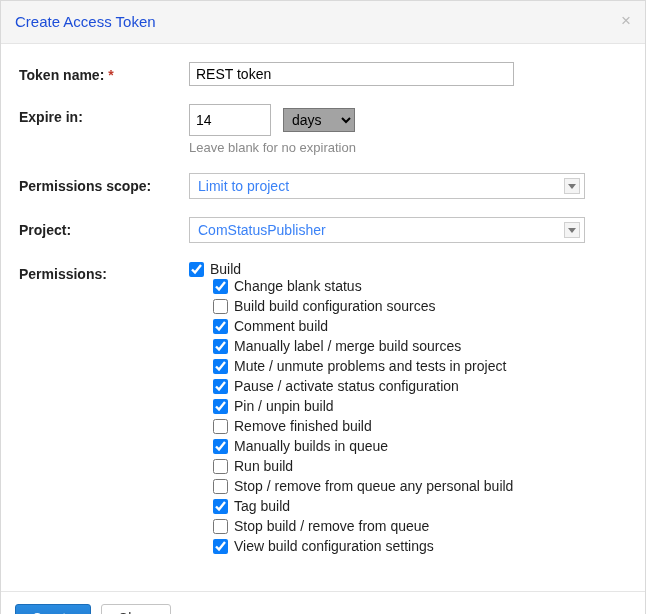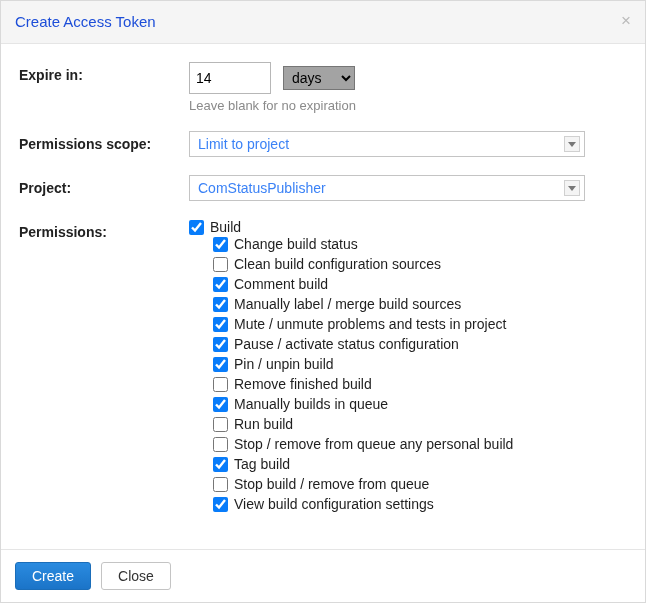"Token name: *" div.row { html: none -> <div> <div> <span>Token name:</span> <span>*</span> </div> <div> <input> </div> </div> }
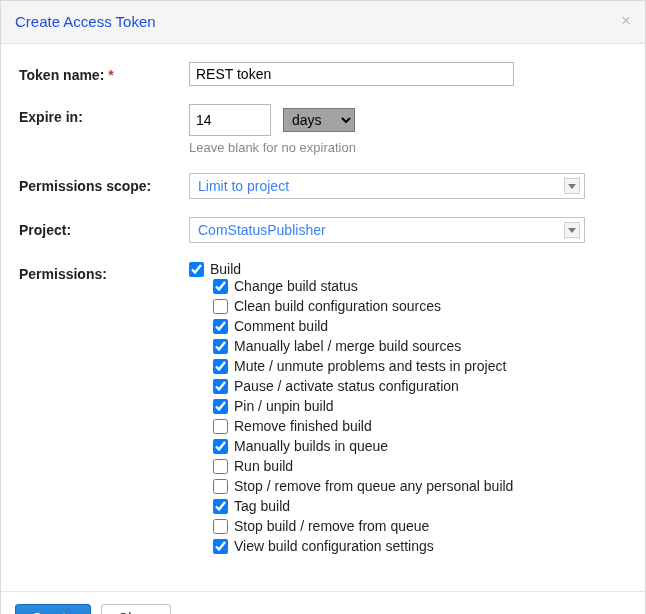"Change build status" span.perm-label { text: build -> blank }
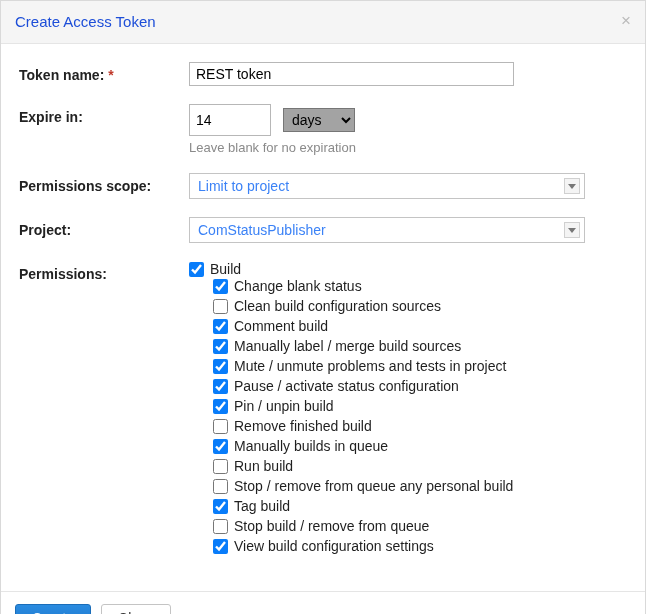"Clean build configuration sources" span.perm-label { text: Clean -> Build }
